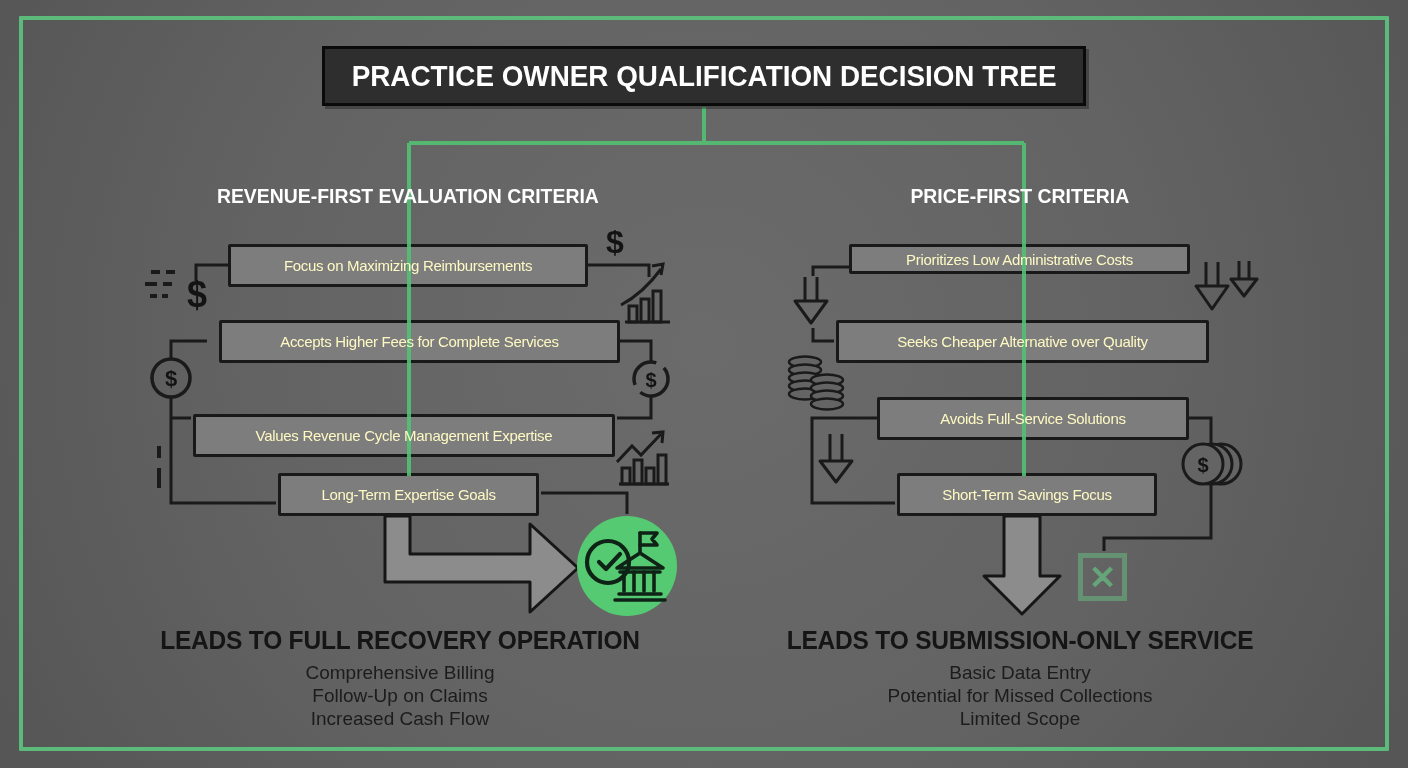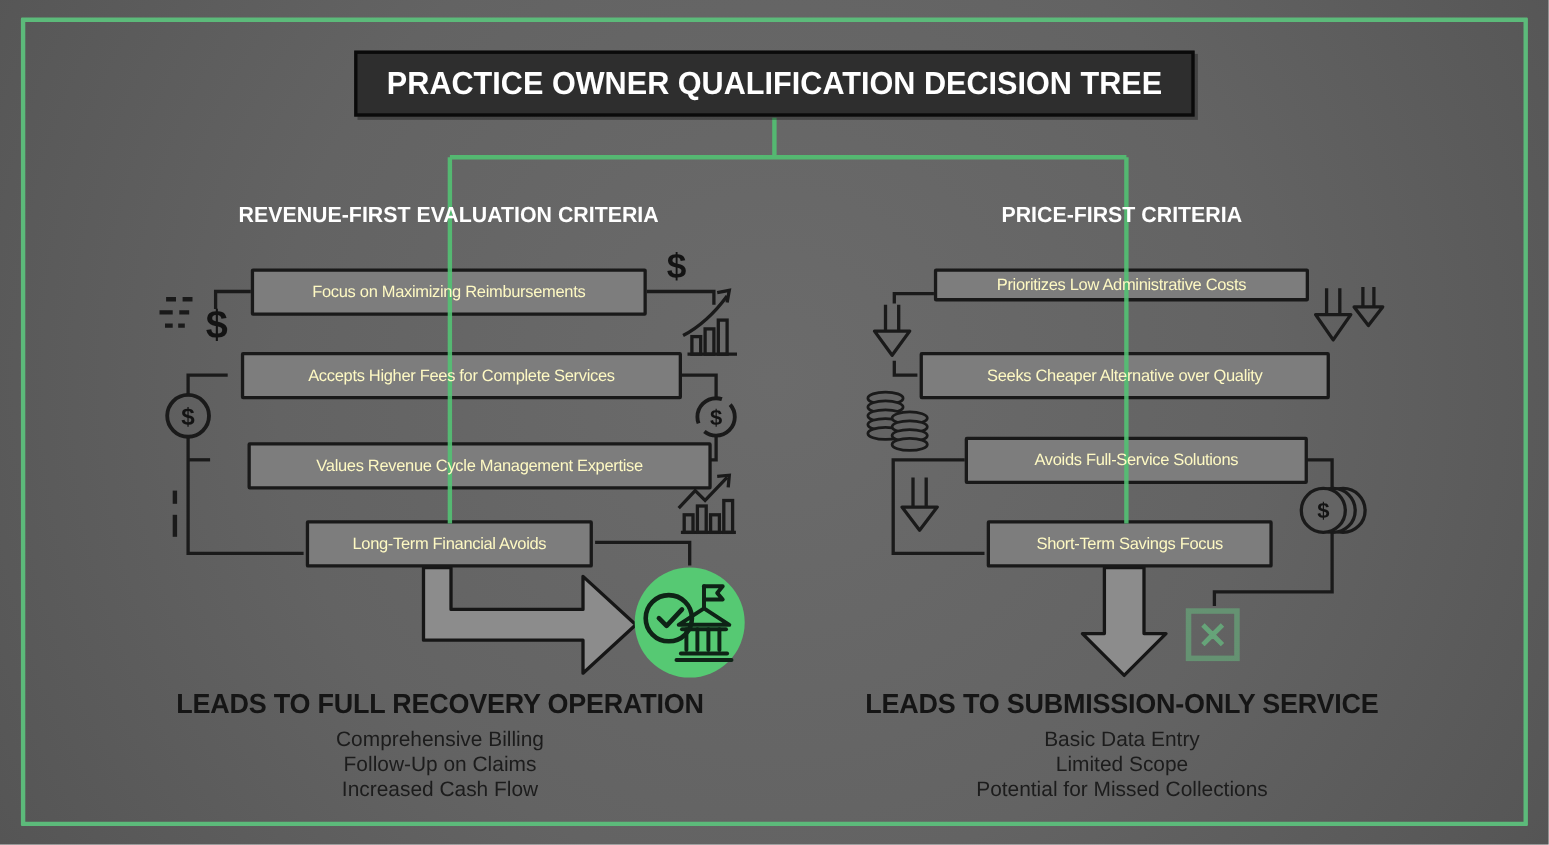"Values Revenue Cycle Management" div.cbox { margin-left: 32px -> none; top: 402px -> 414px }
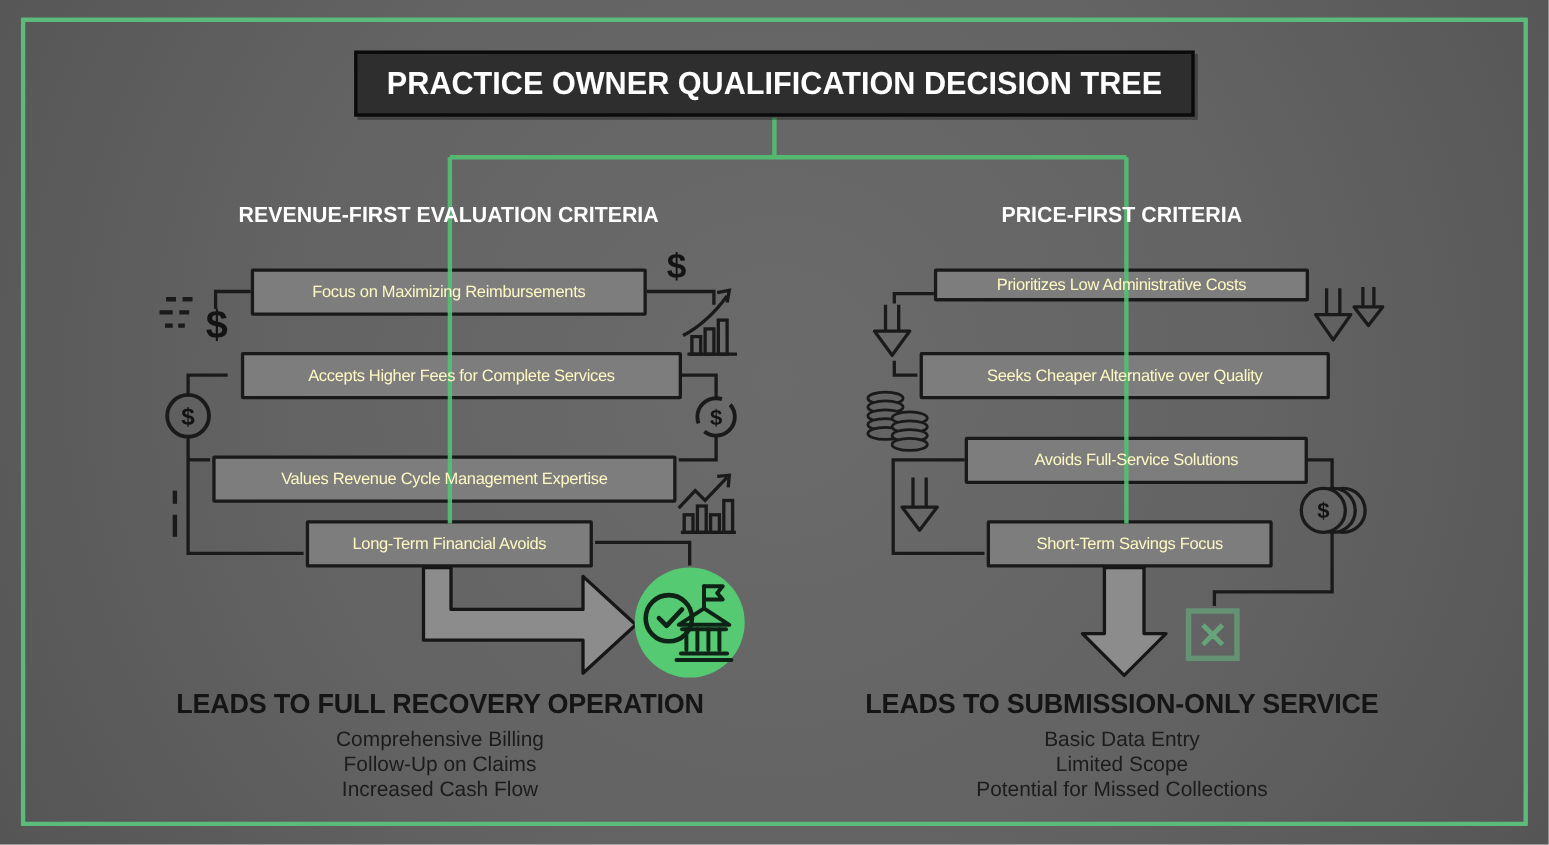"Long-Term Financial Avoids" span { text: Financial Avoids -> Expertise Goals }
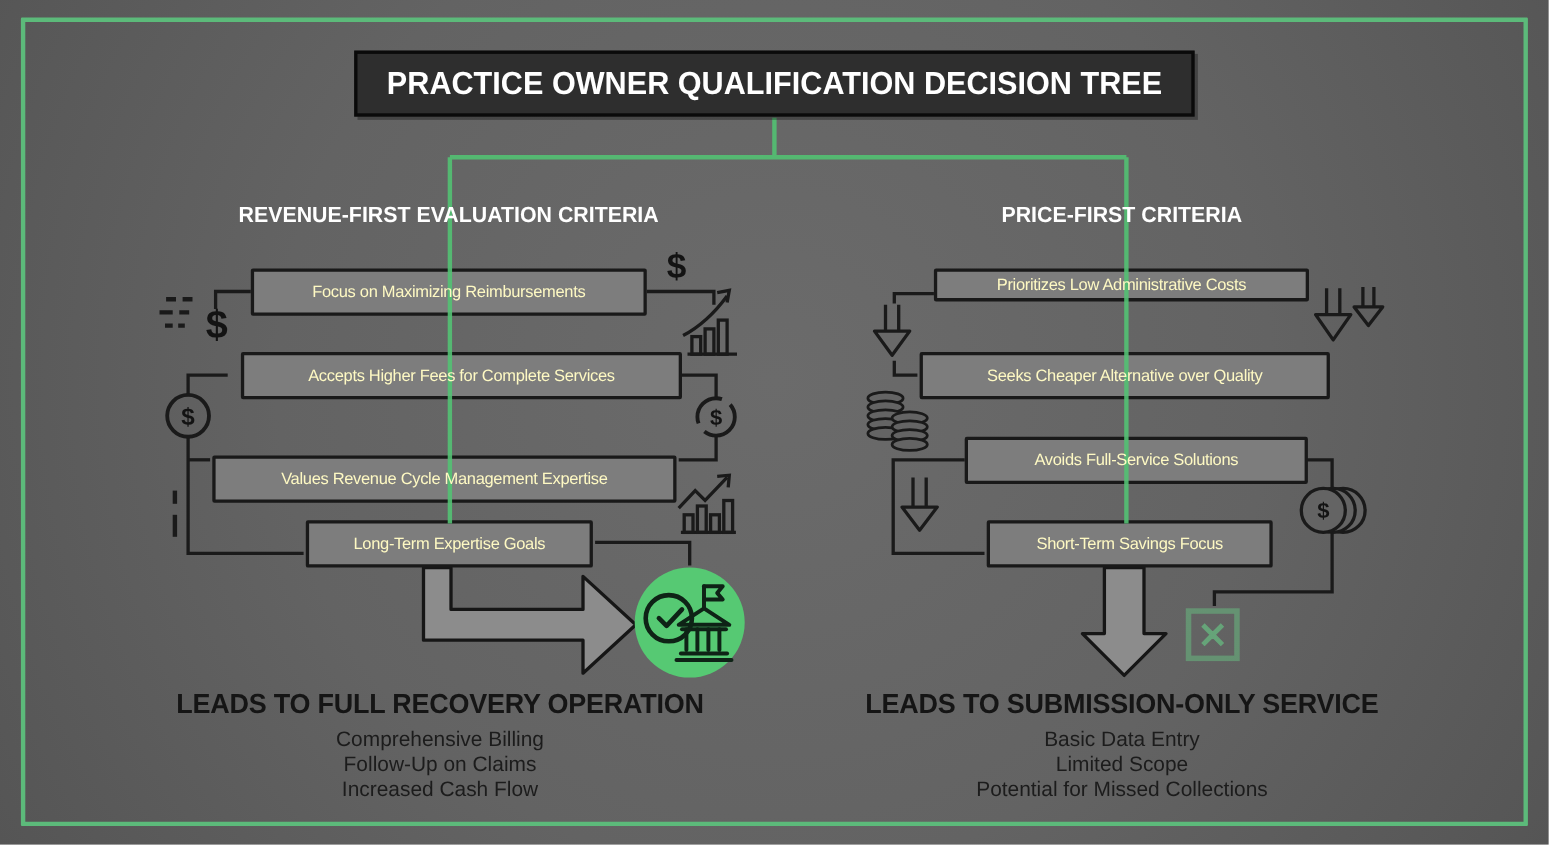"Limited Scope" div { order: before "Potential for Missed Collections" -> after "Potential for Missed Collections" }
